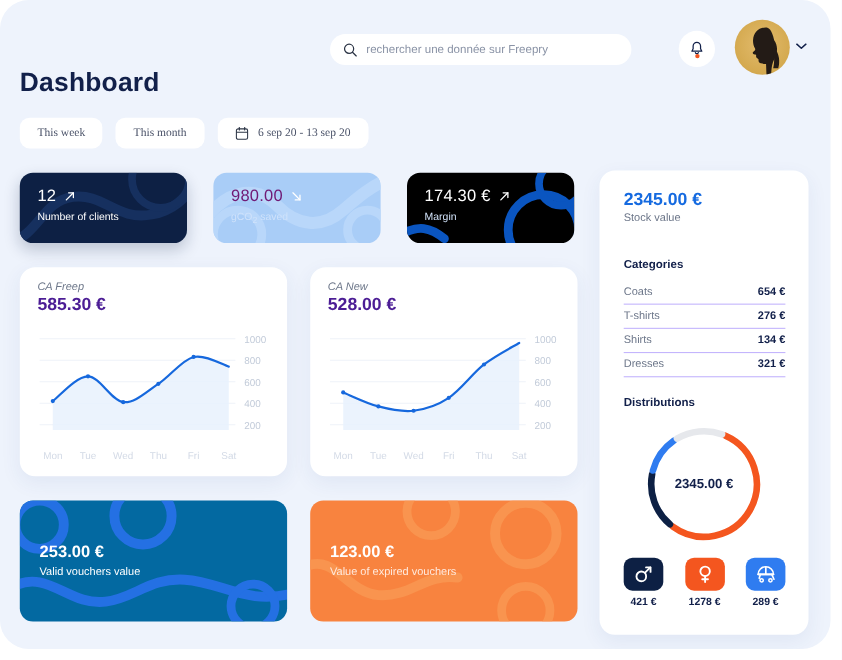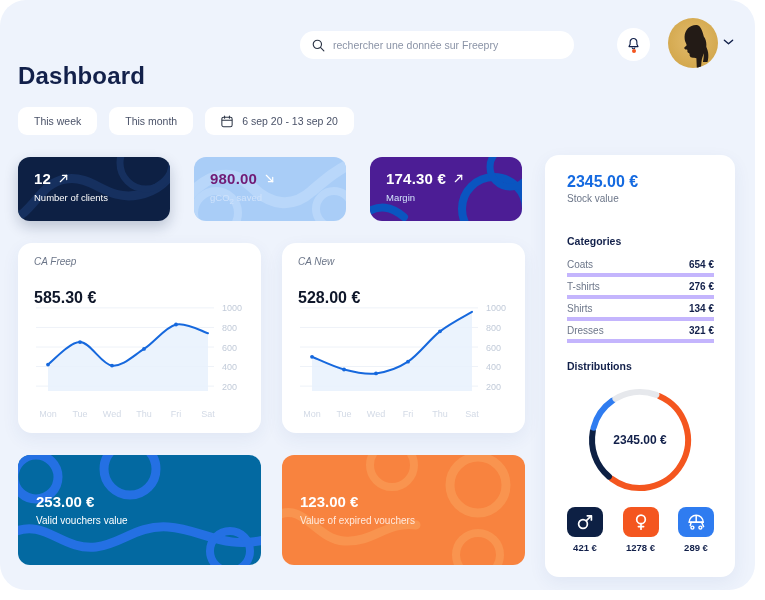"This week" .pill { font-family: Liberation Sans, sans-serif -> Liberation Serif, serif }
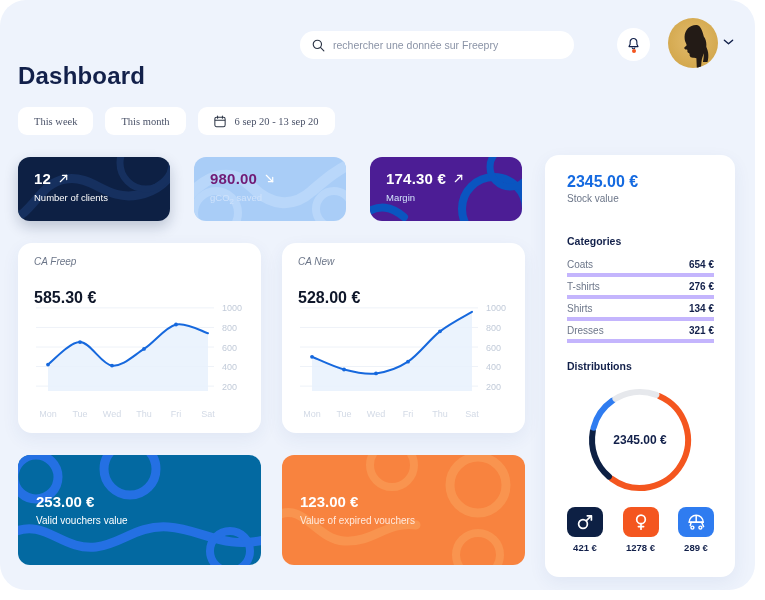"12" .stat .big { font-weight: 700 -> 400 }
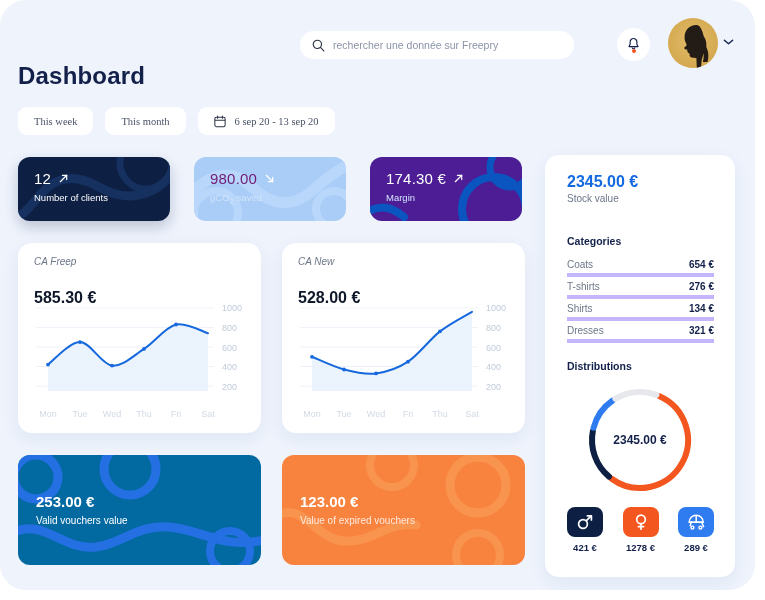"174.30 €" #stat-margin { background: #4c1d95 -> #000000 }
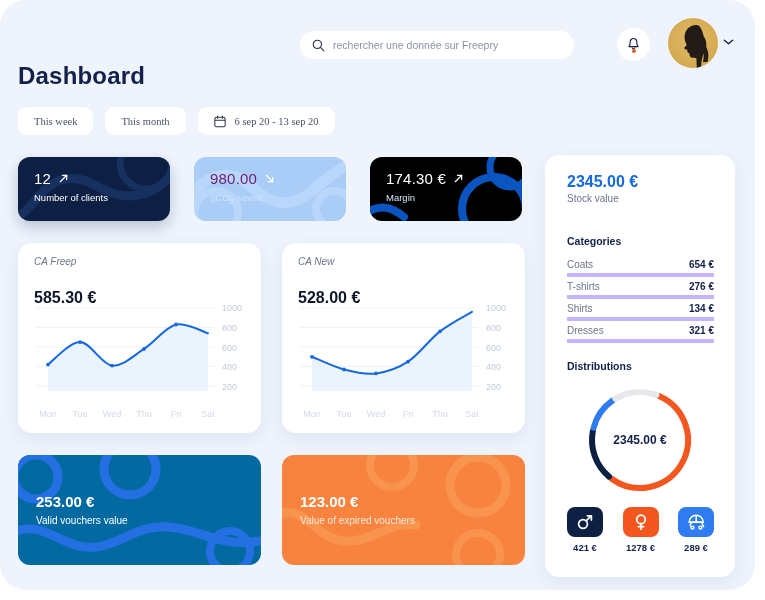"Coats" .cat-row { border-bottom: 4px solid #c4b5fd -> 1px solid #c4b5fd }
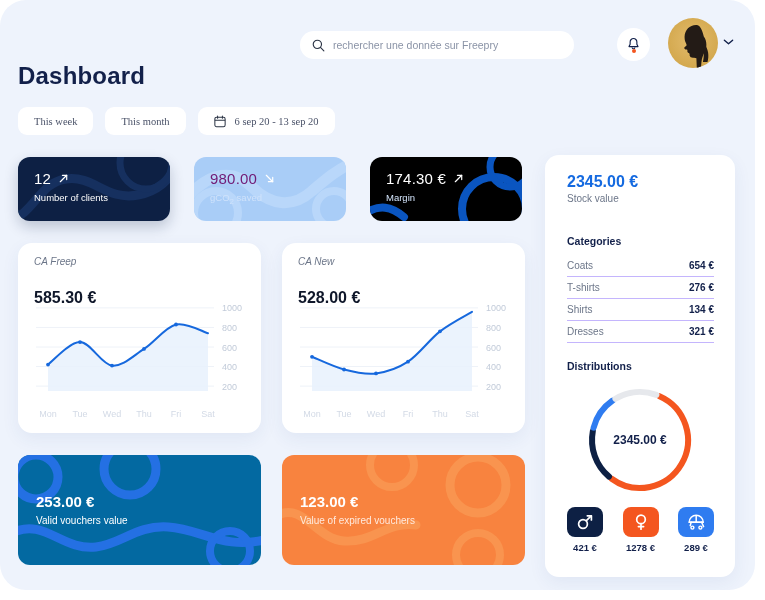"585.30 €" .chart-value { color: #0f172a -> #4c1d95; margin-top: 20px -> none }
